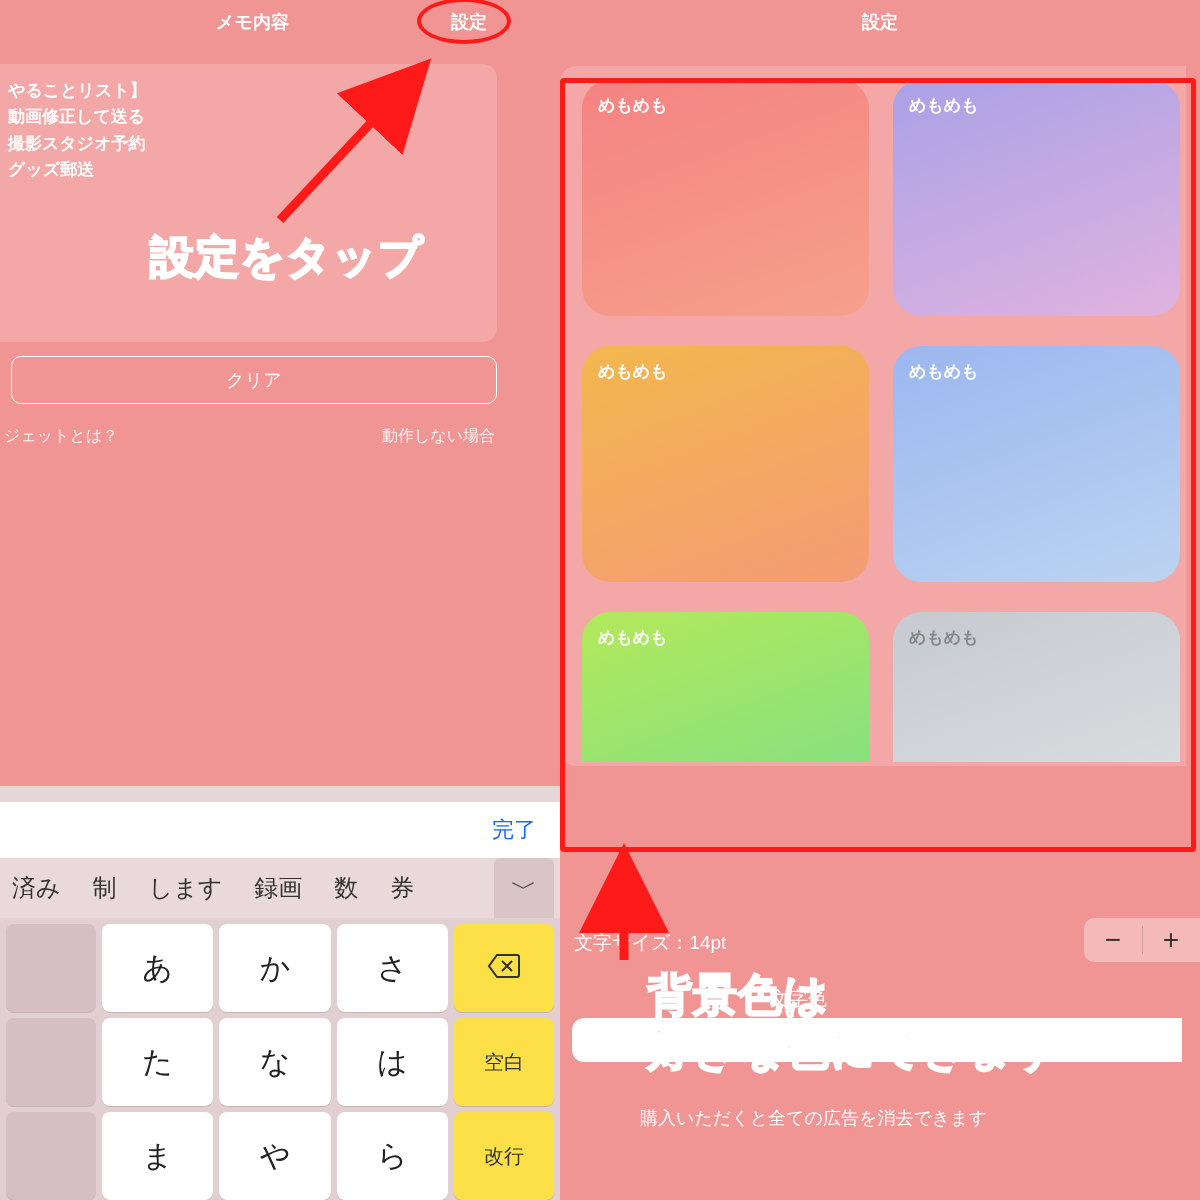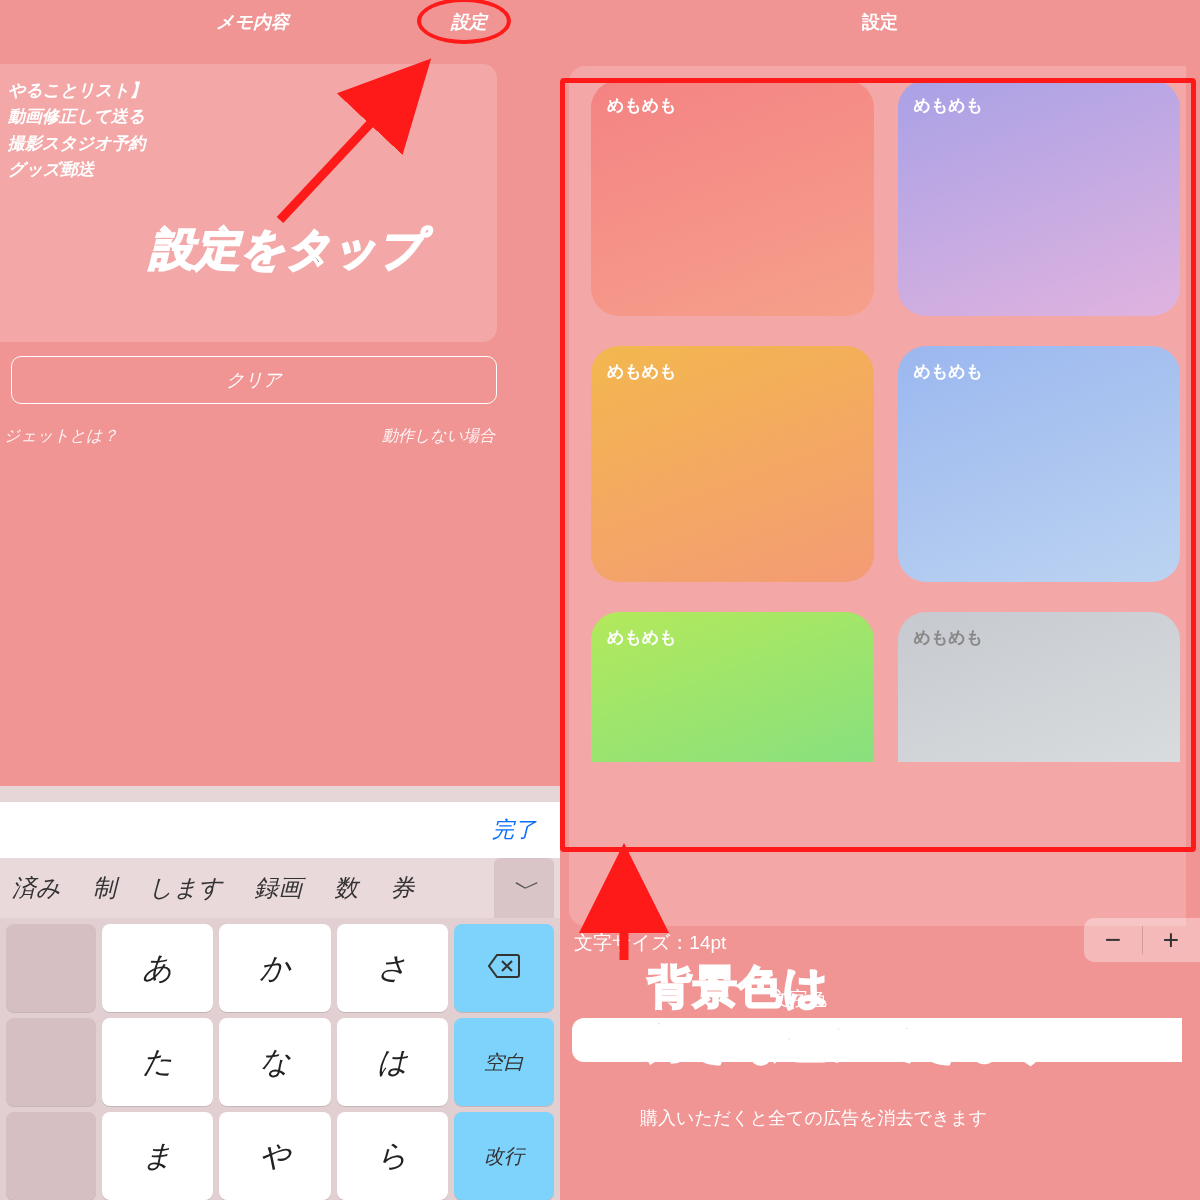"メモ内容" .left-pane { font-style: italic -> none }
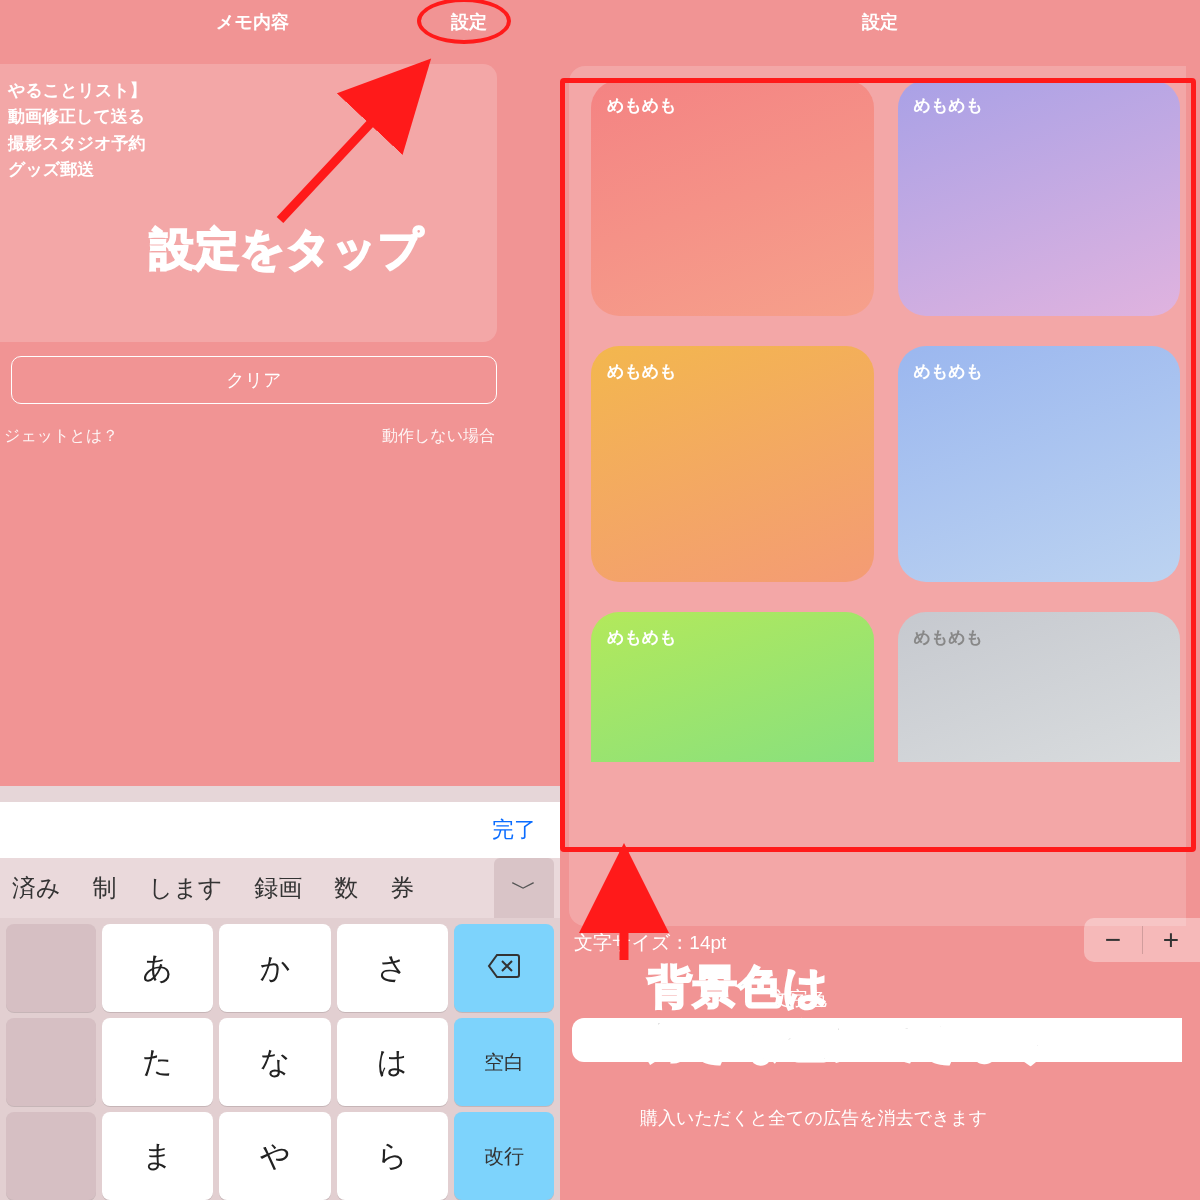"めもめも" .settings-scroll { height: 860px -> 700px; margin: 22px 14px 0 9px -> 22px 14px 0 0 }
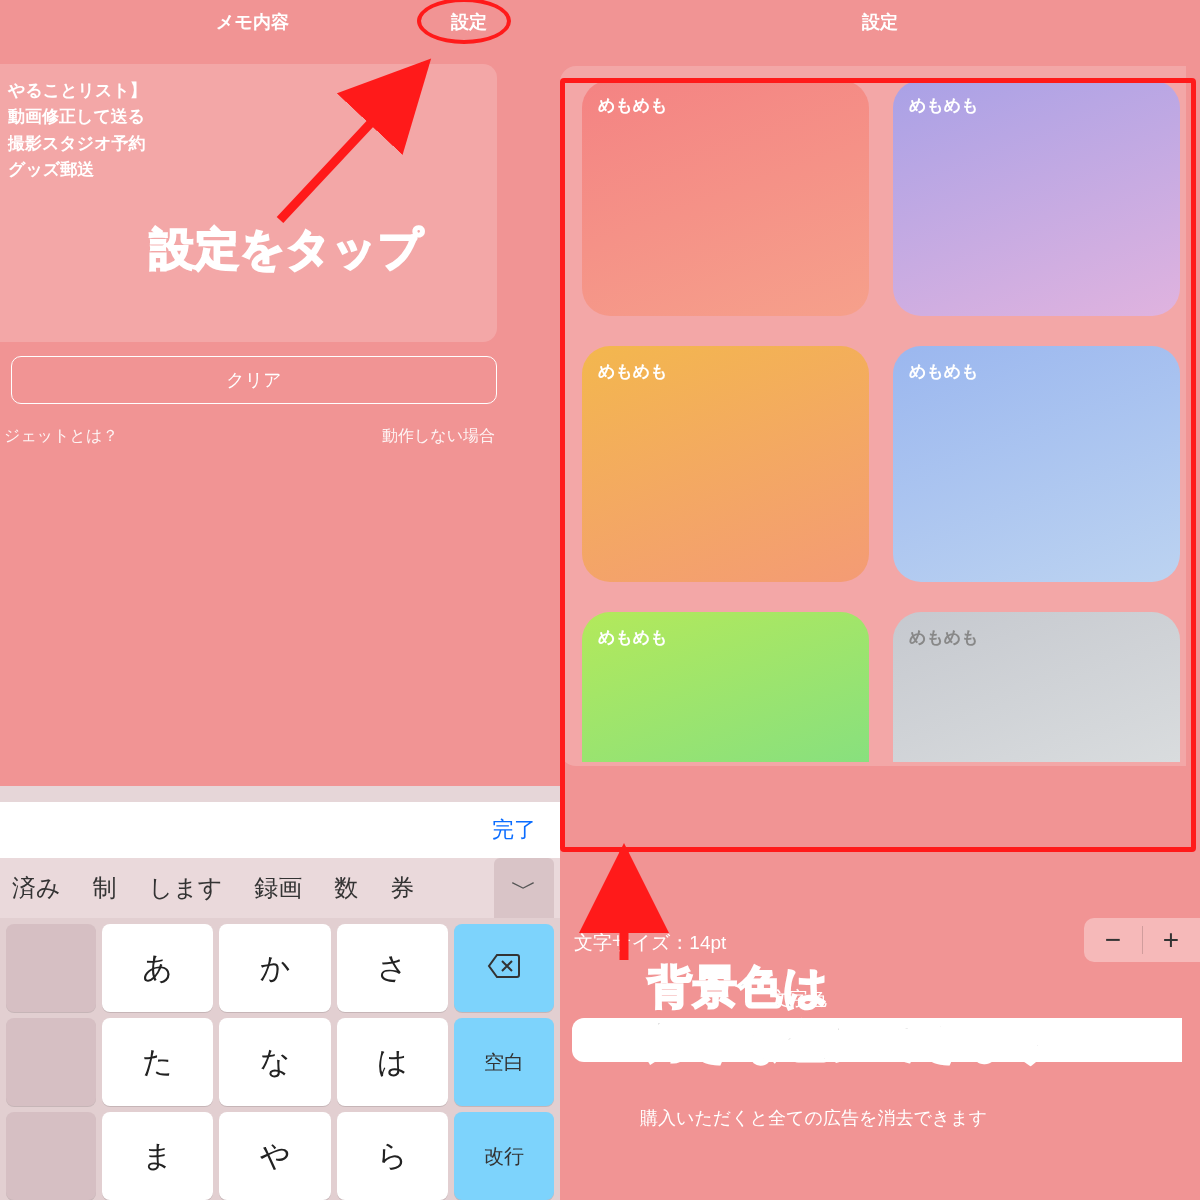"設定をタップ" .annotation { margin-top: none -> 8px }
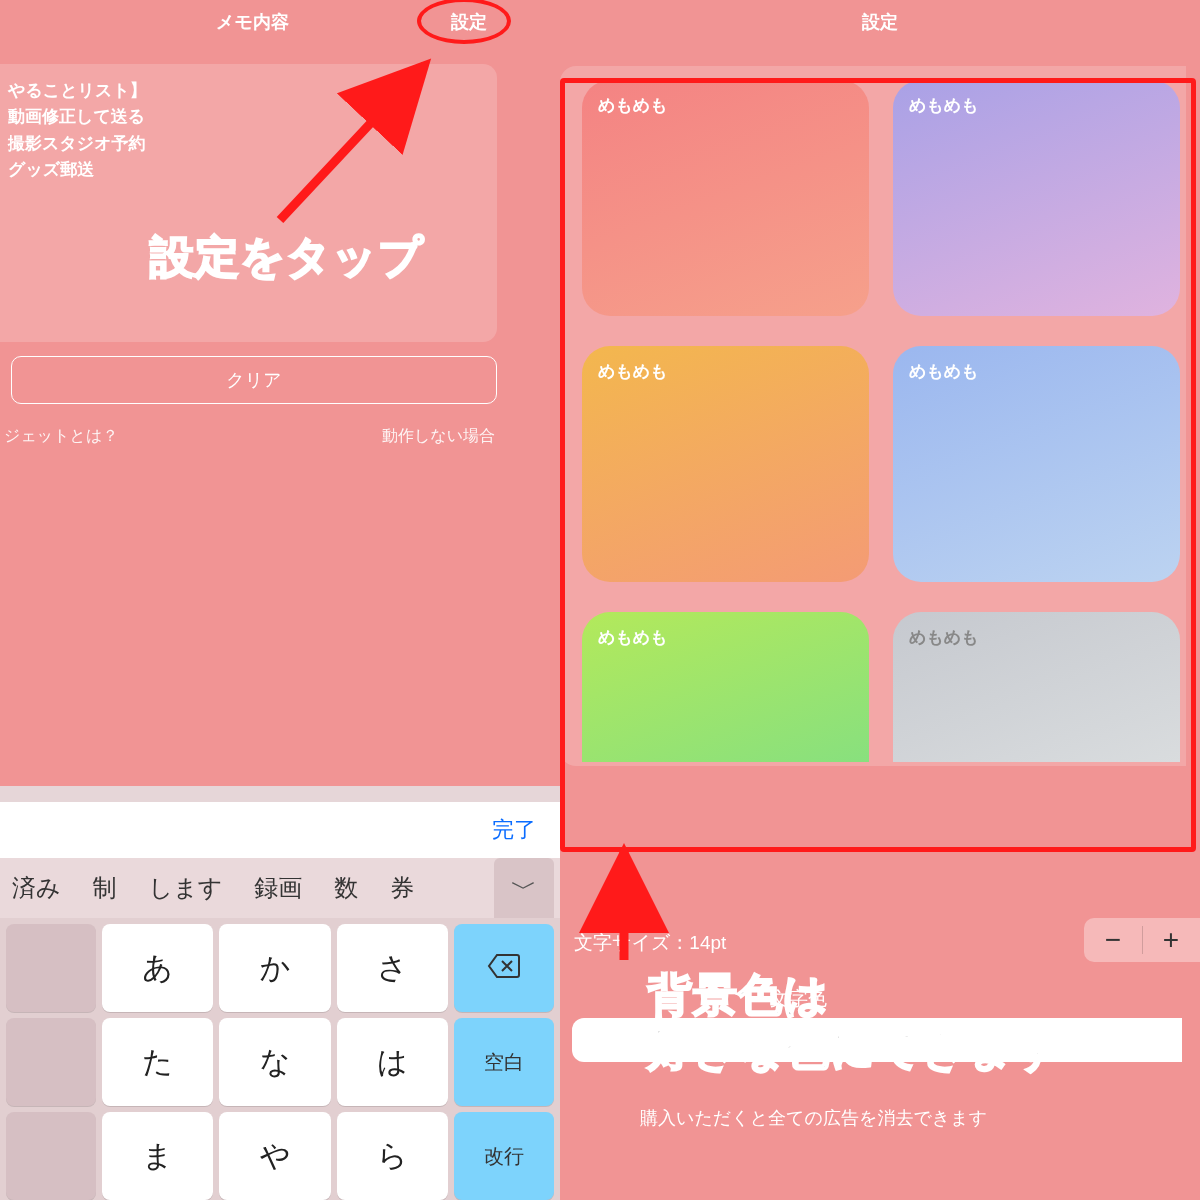"空白" .key.fn { background: #7dd3fc -> #fde047 }
